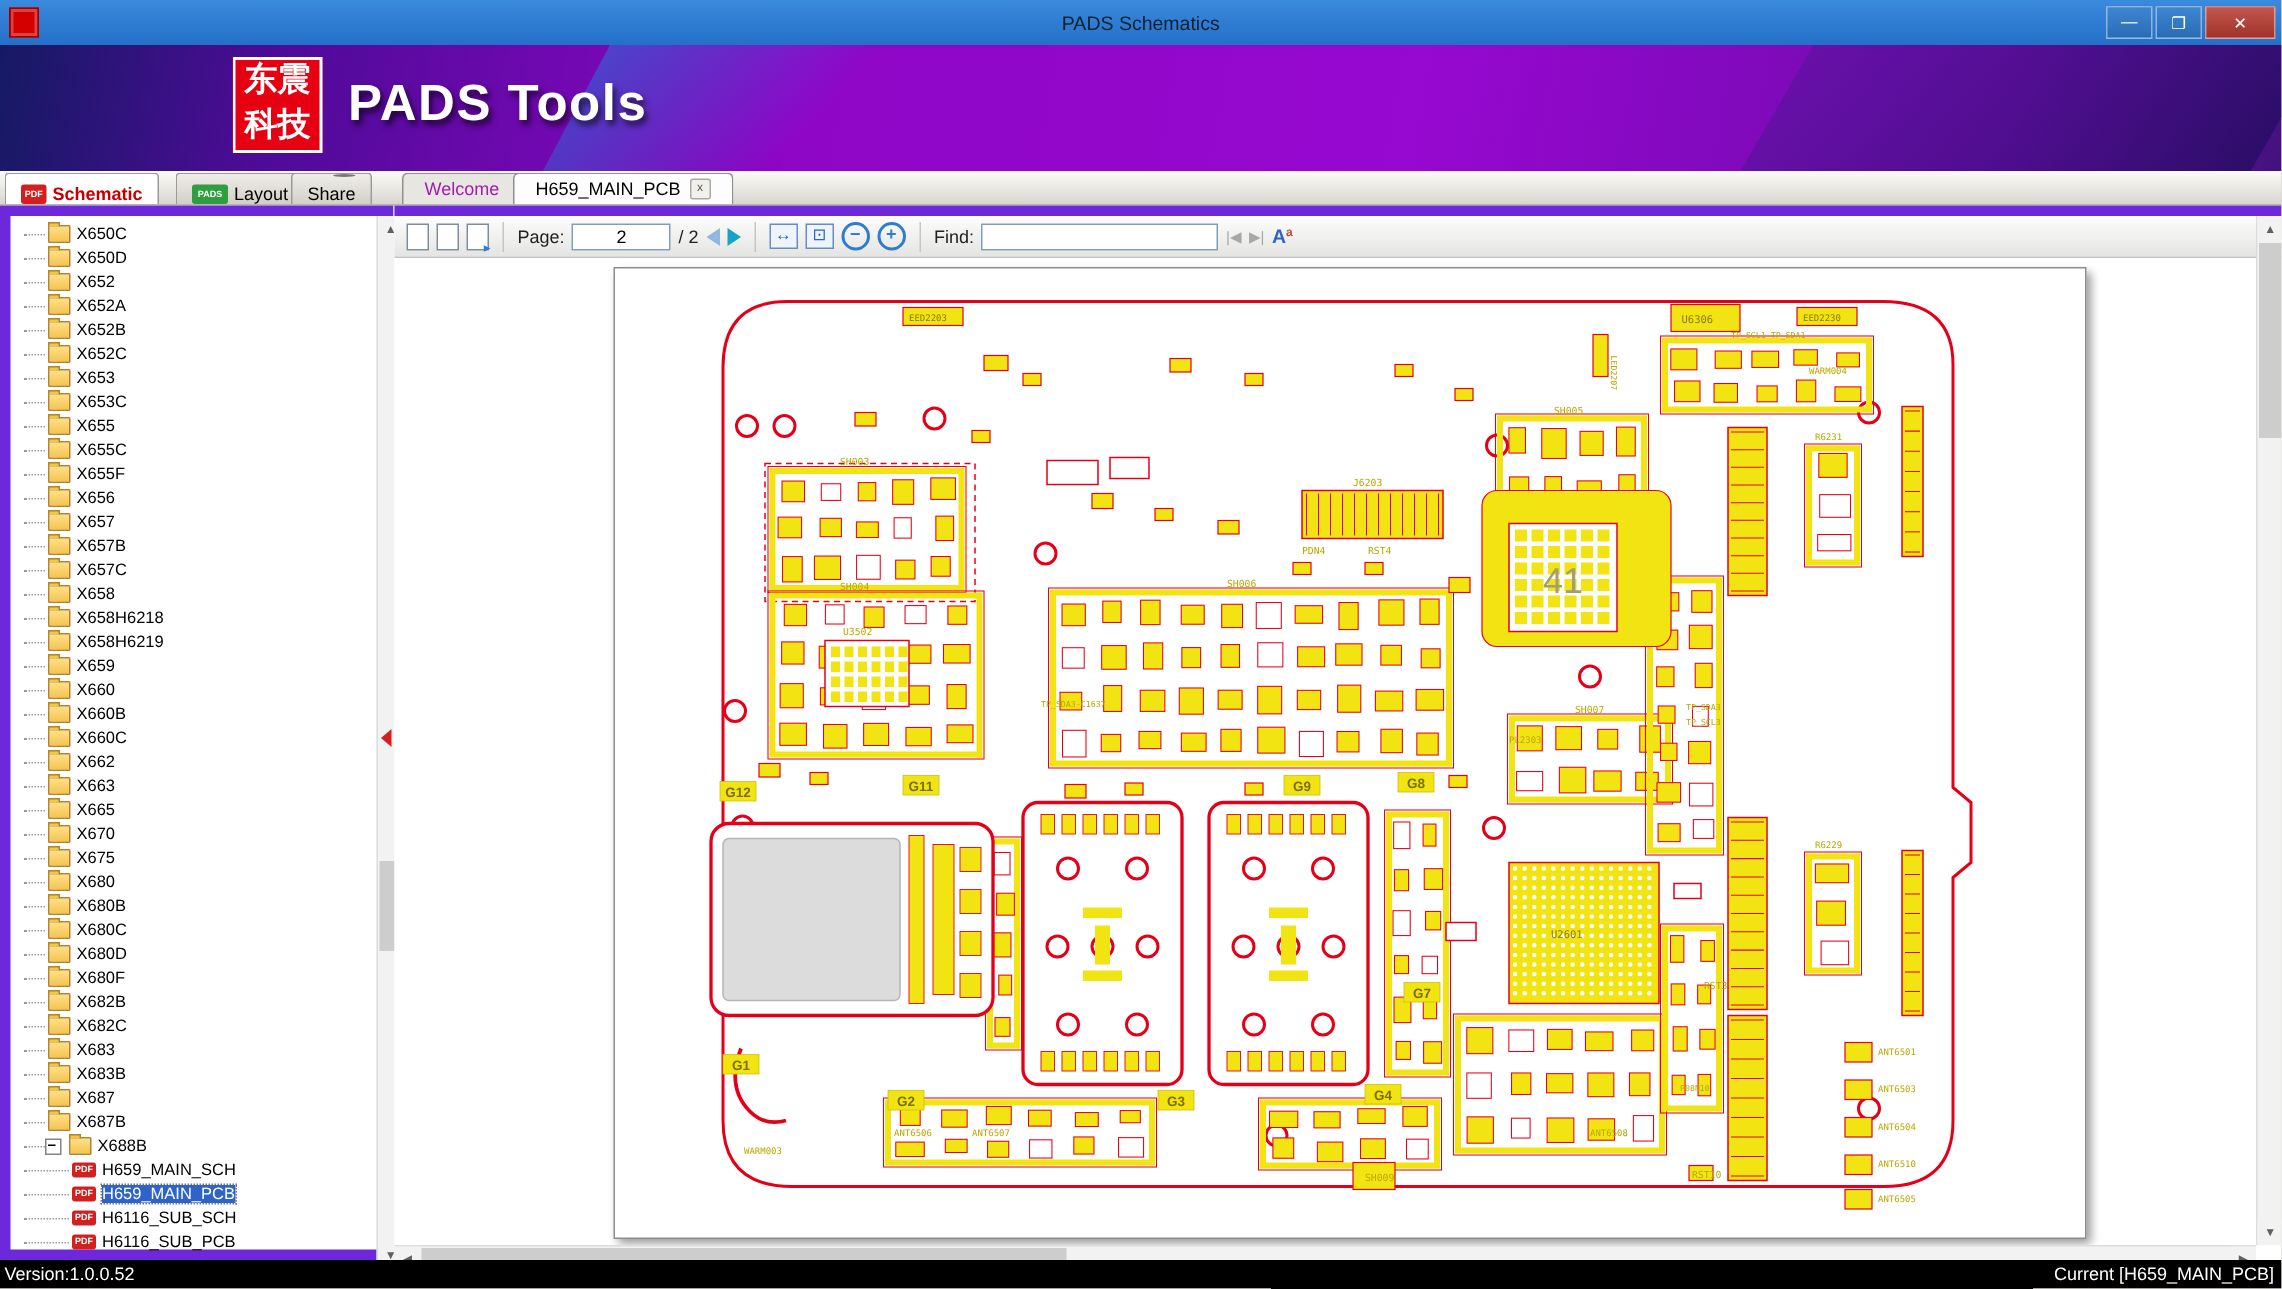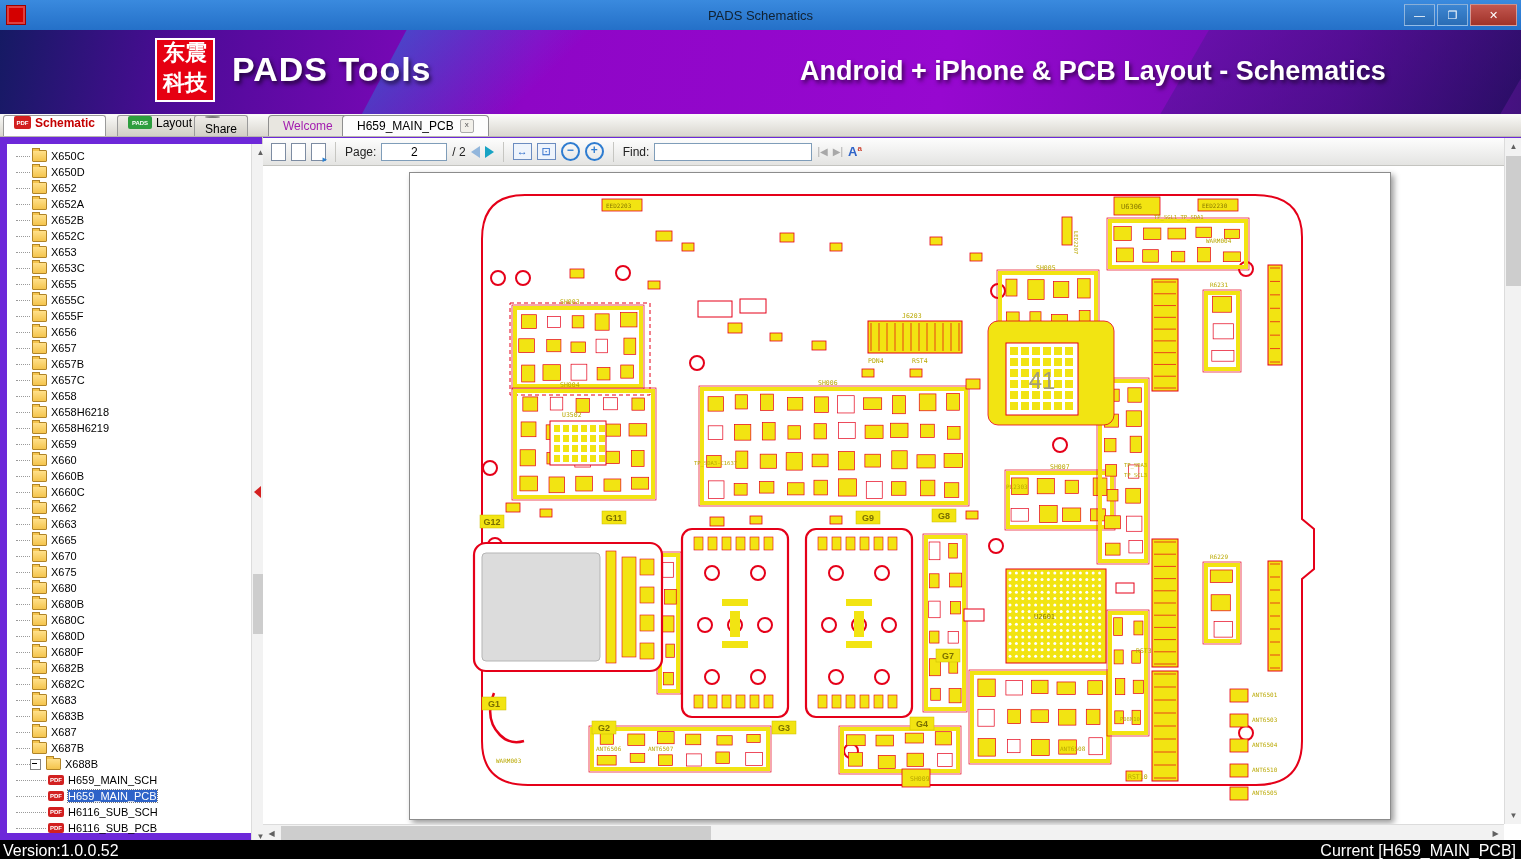"Android + iPhone & PCB" div.banner-sub { html: <div>Android + iPhone &amp; PCB Layout - Schematics</div> -> none }
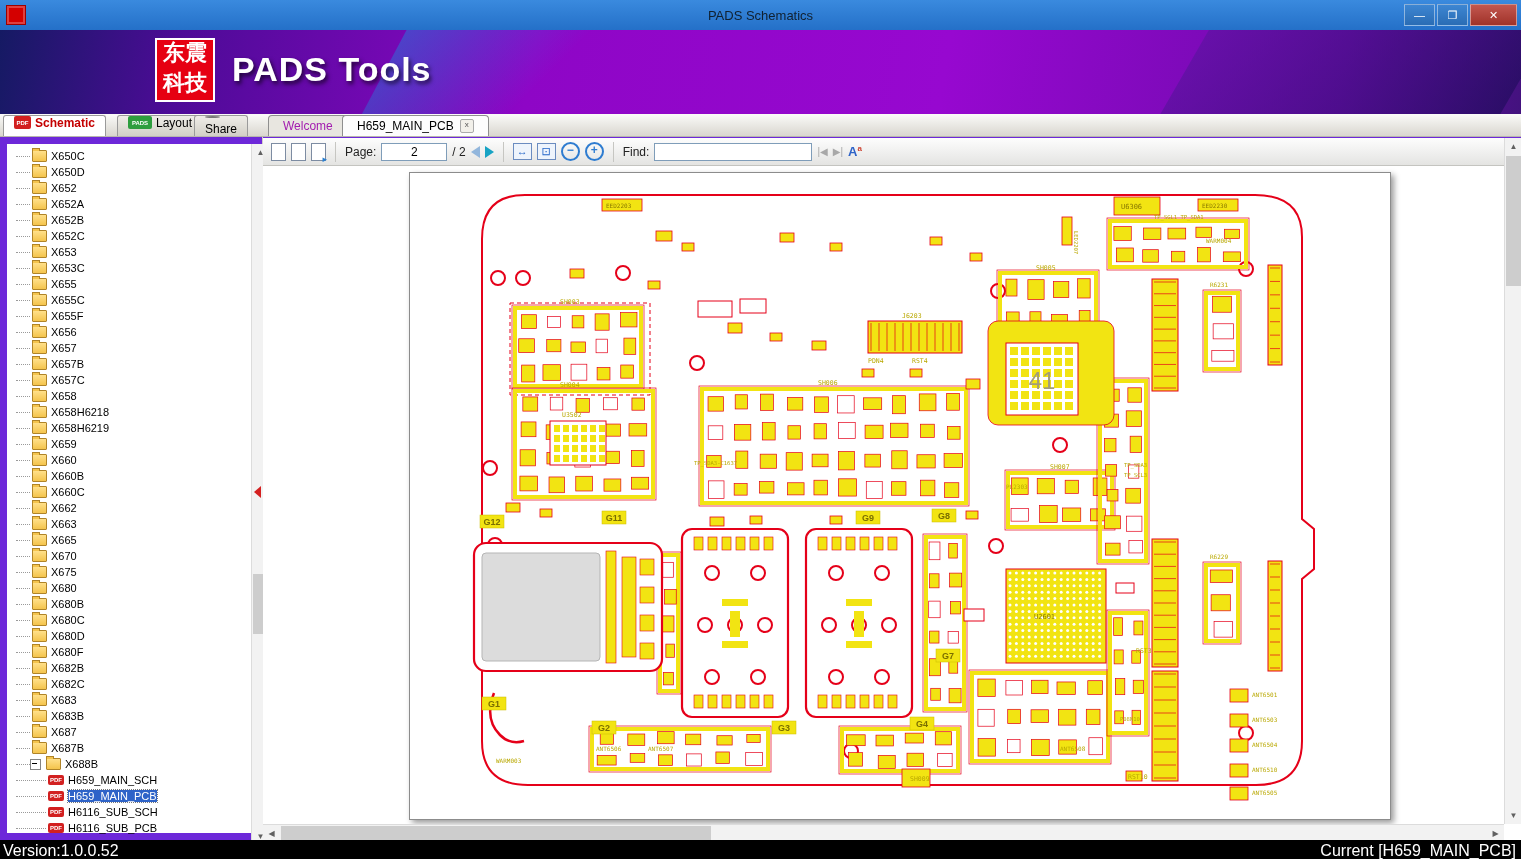"Schematic" .mtab { align-items: flex-start -> flex-end }
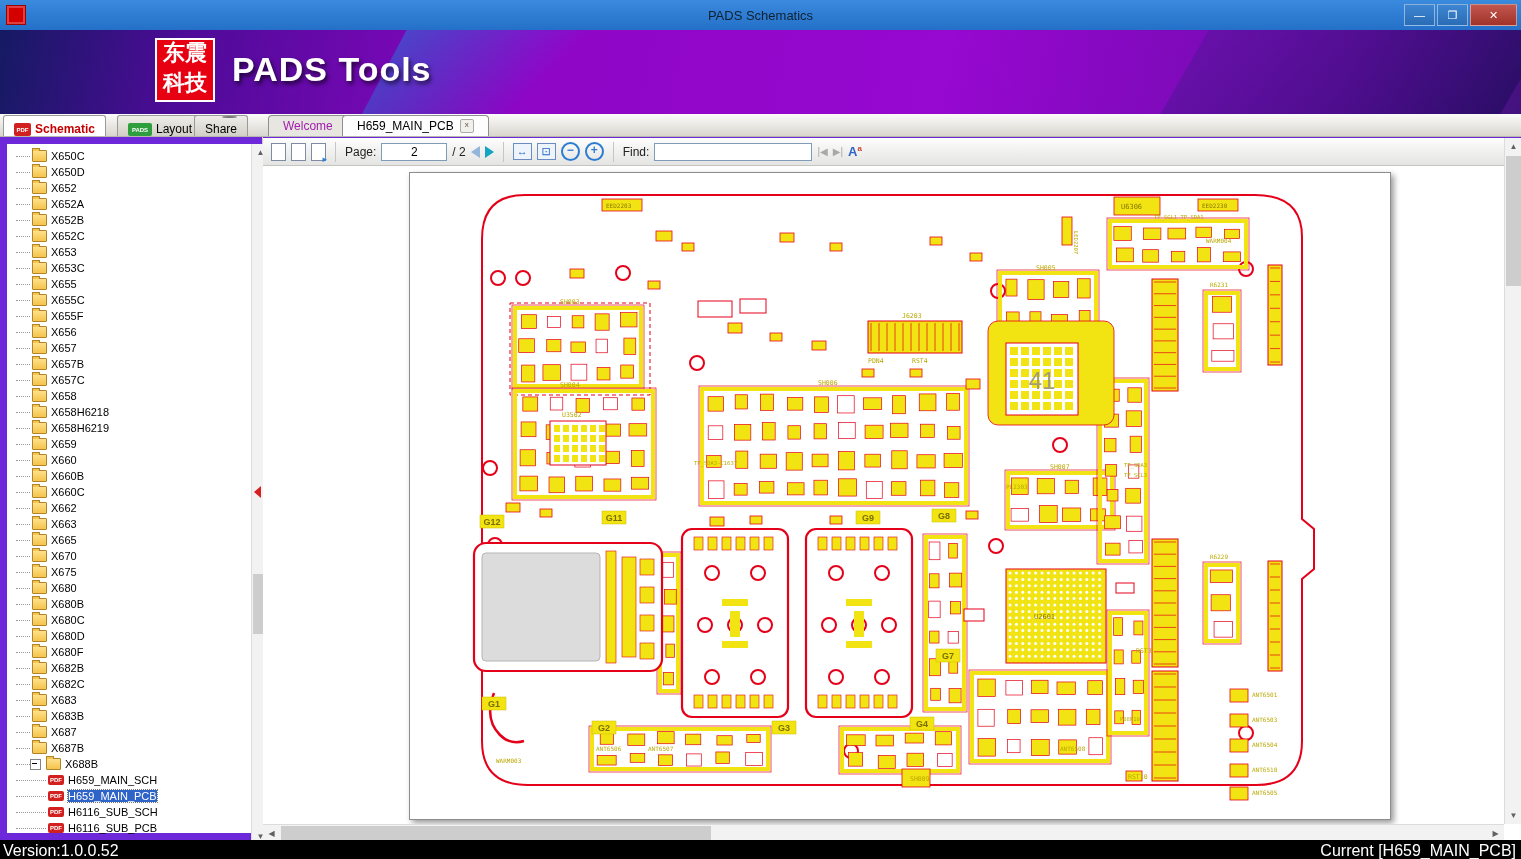"Page:" .main { border-top: 1px solid #6d28d9 -> 7px solid #6d28d9 }
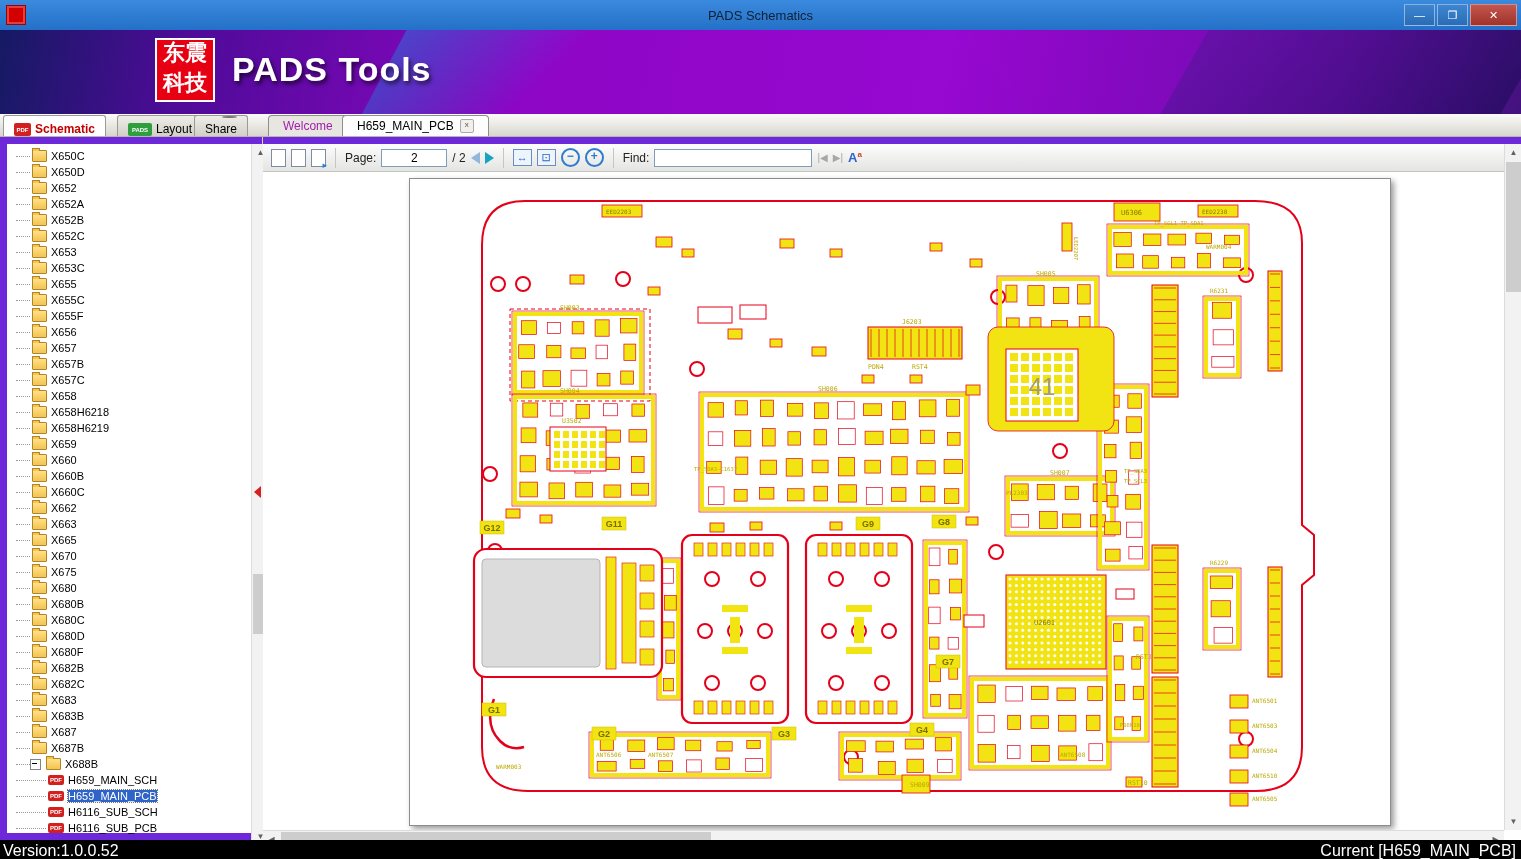"Version:1.0.0.52" .statusbar { font-size: 16px -> 12px }
